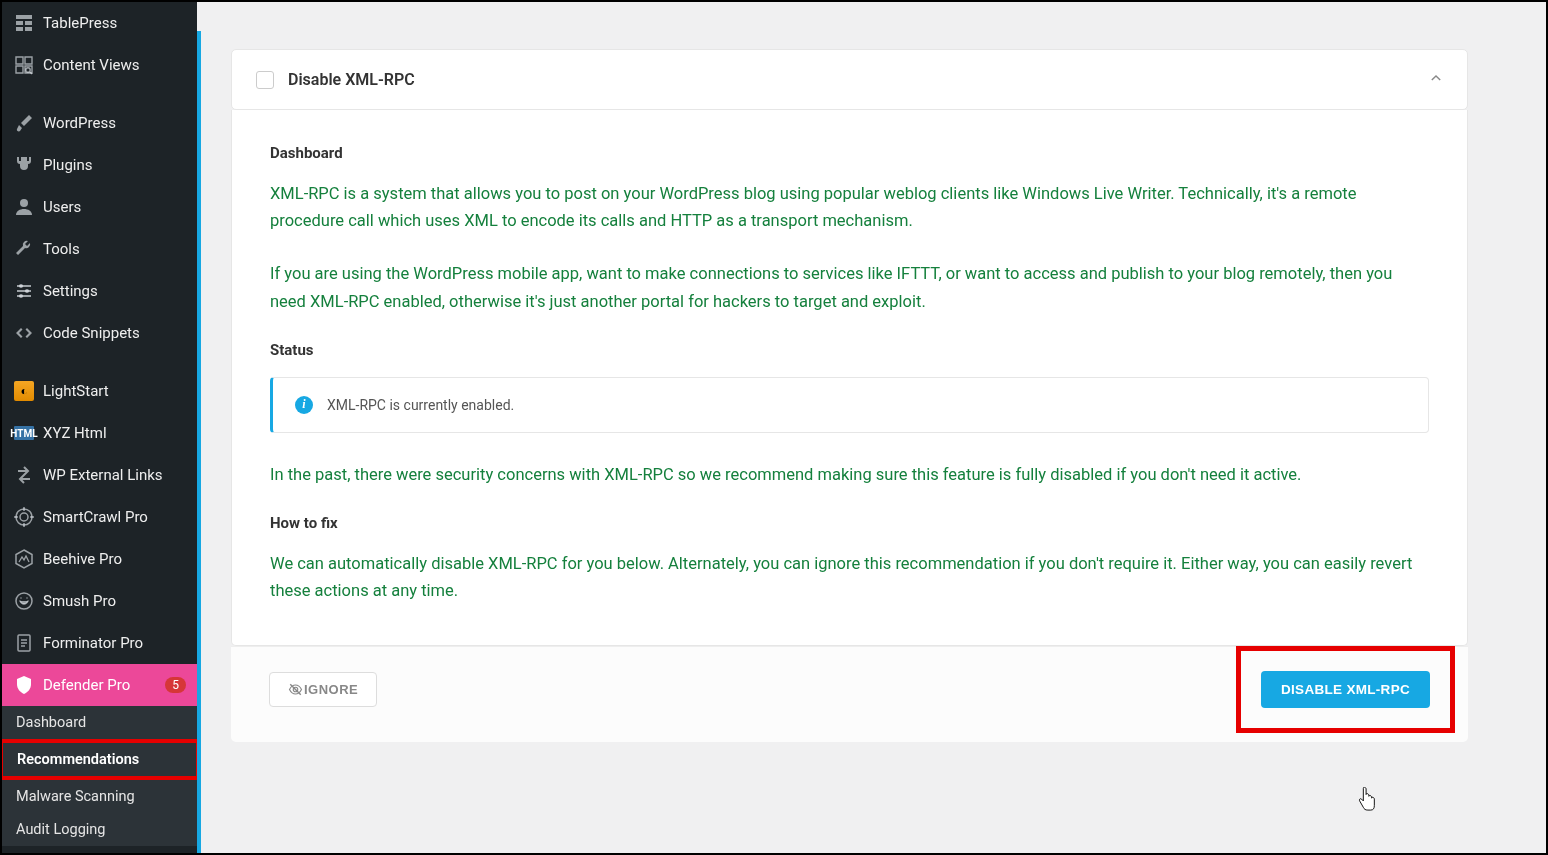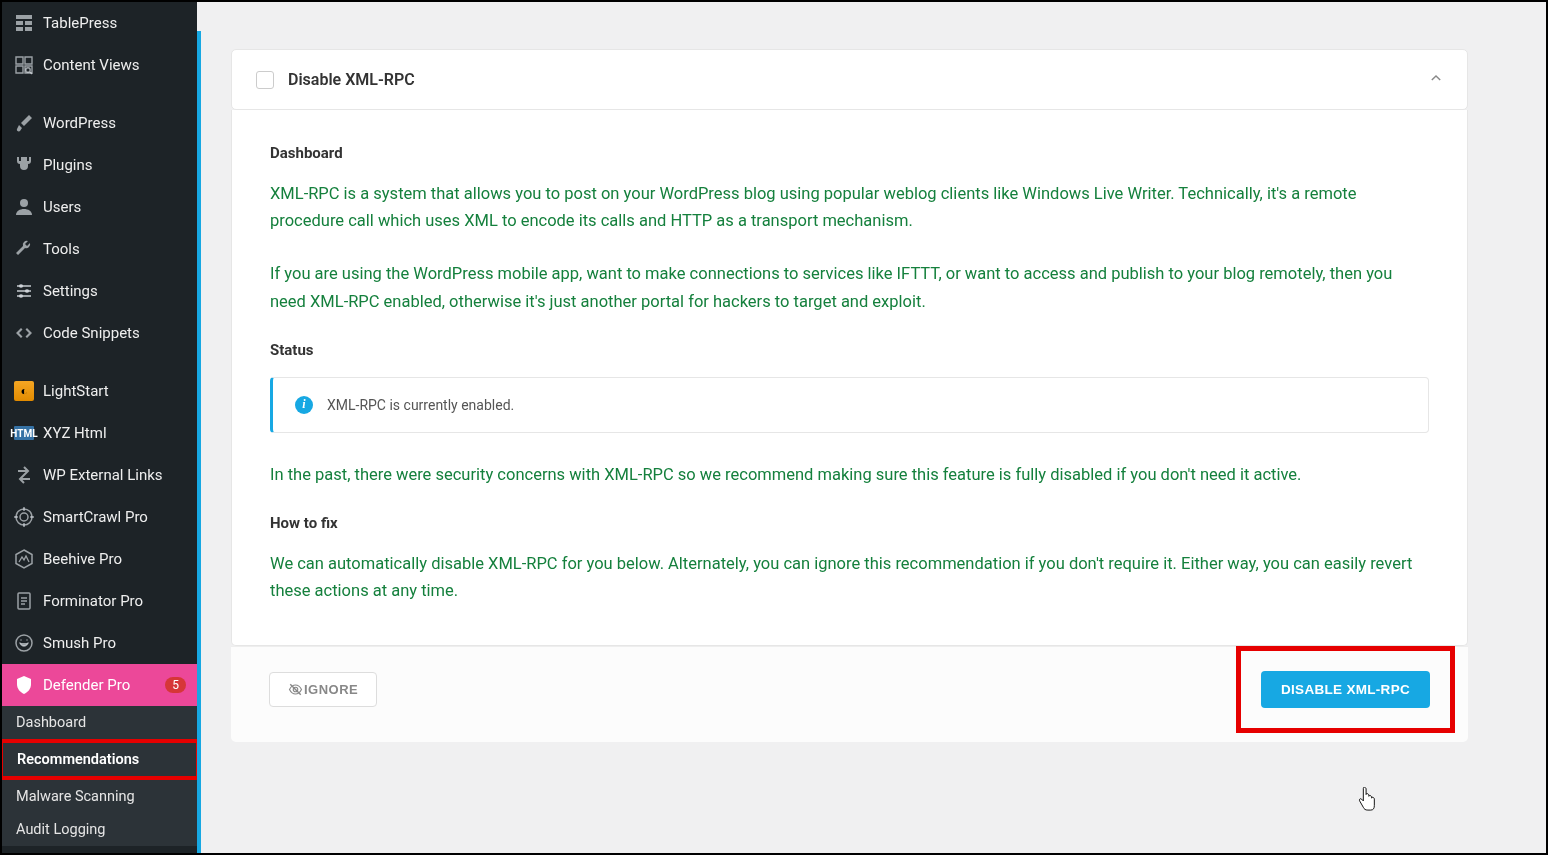"Forminator Pro" div.menu-item { order: before "Smush Pro" -> after "Smush Pro" }
